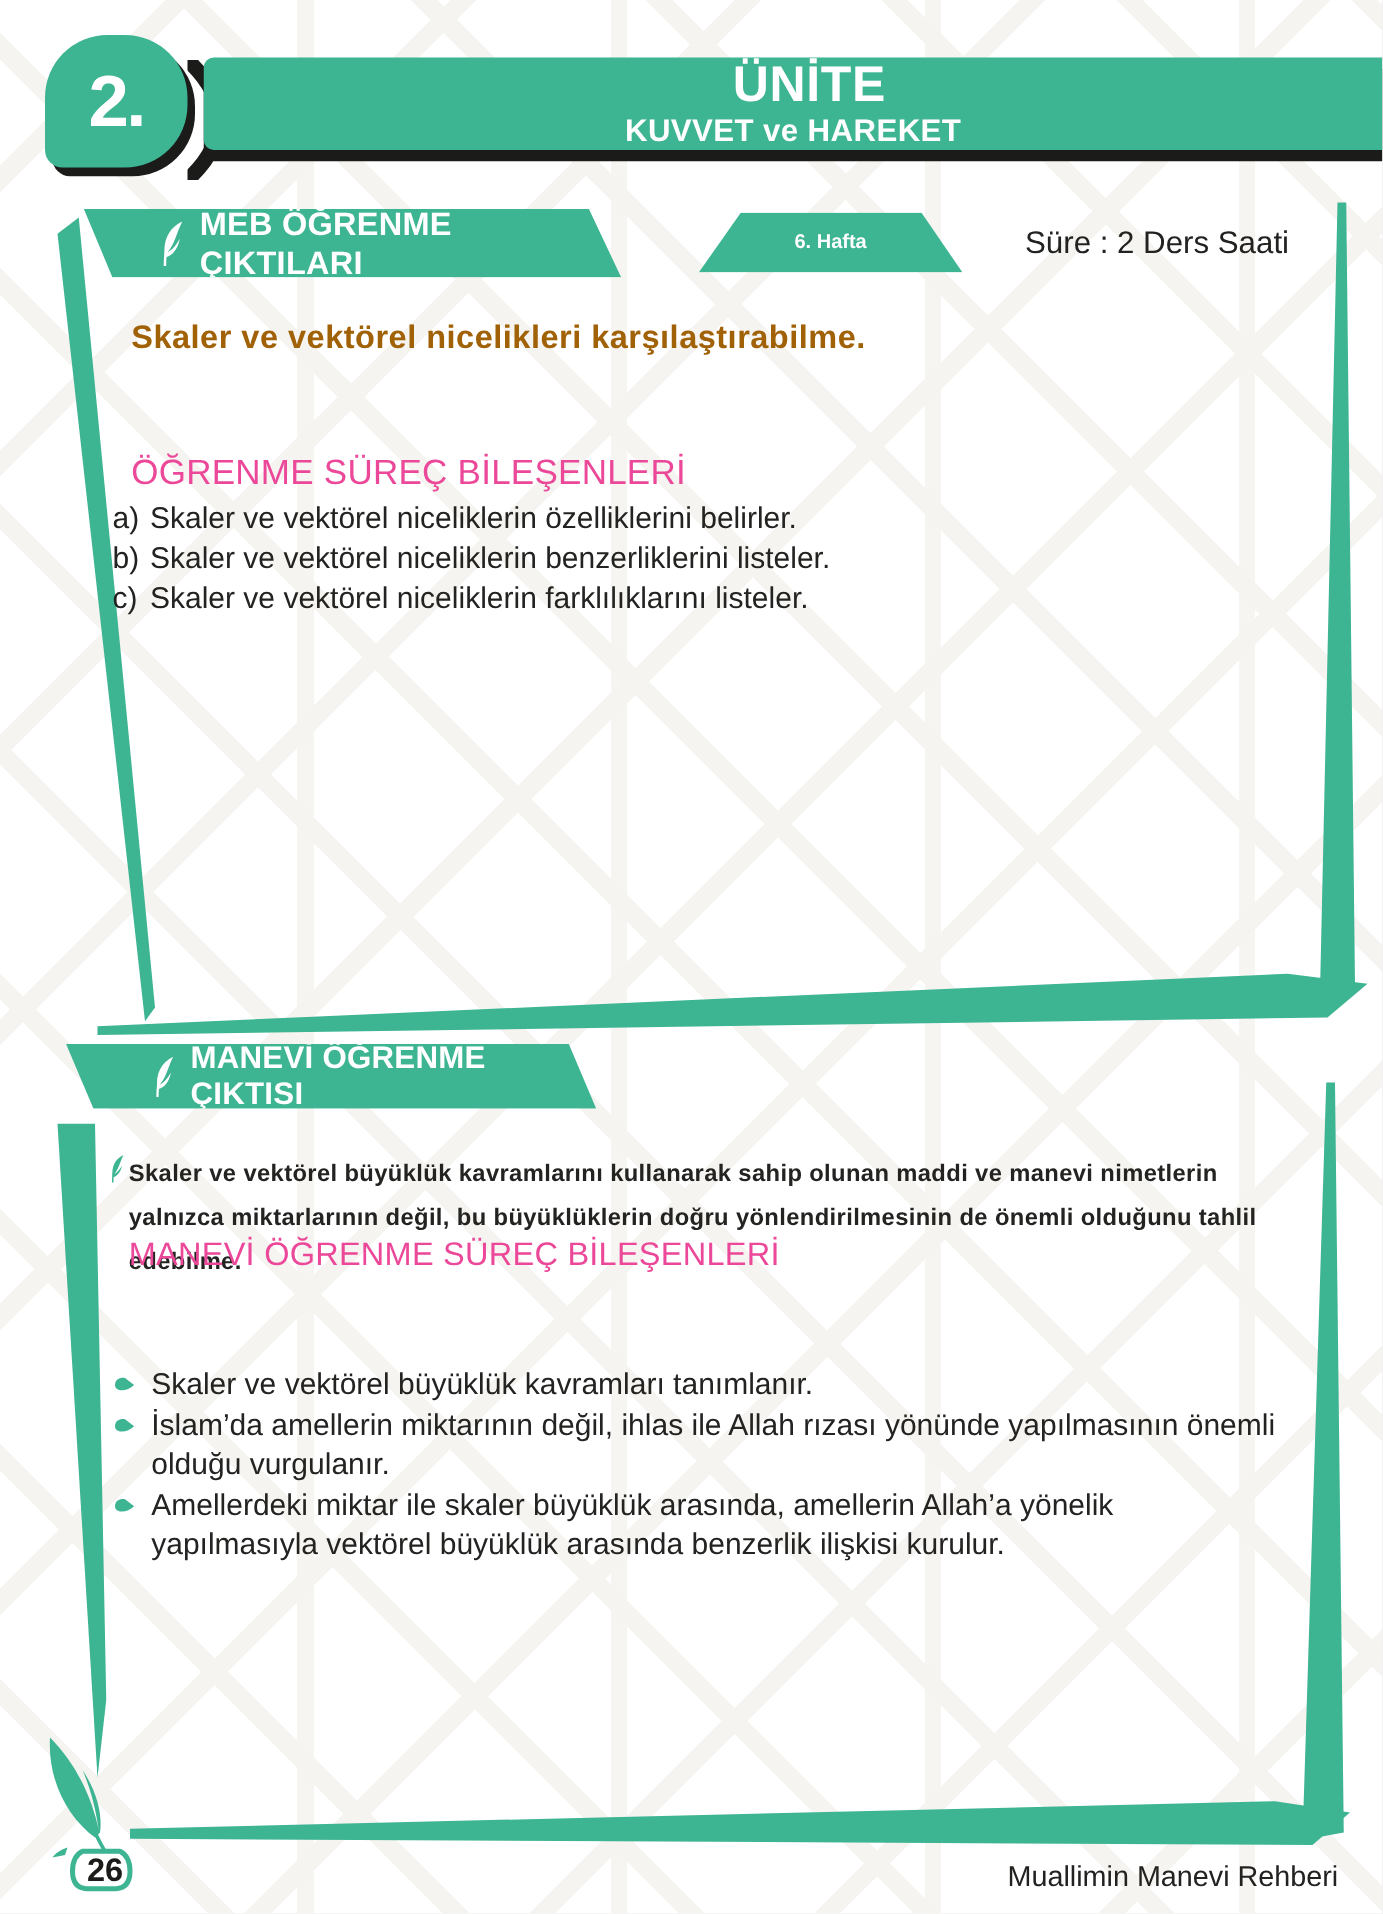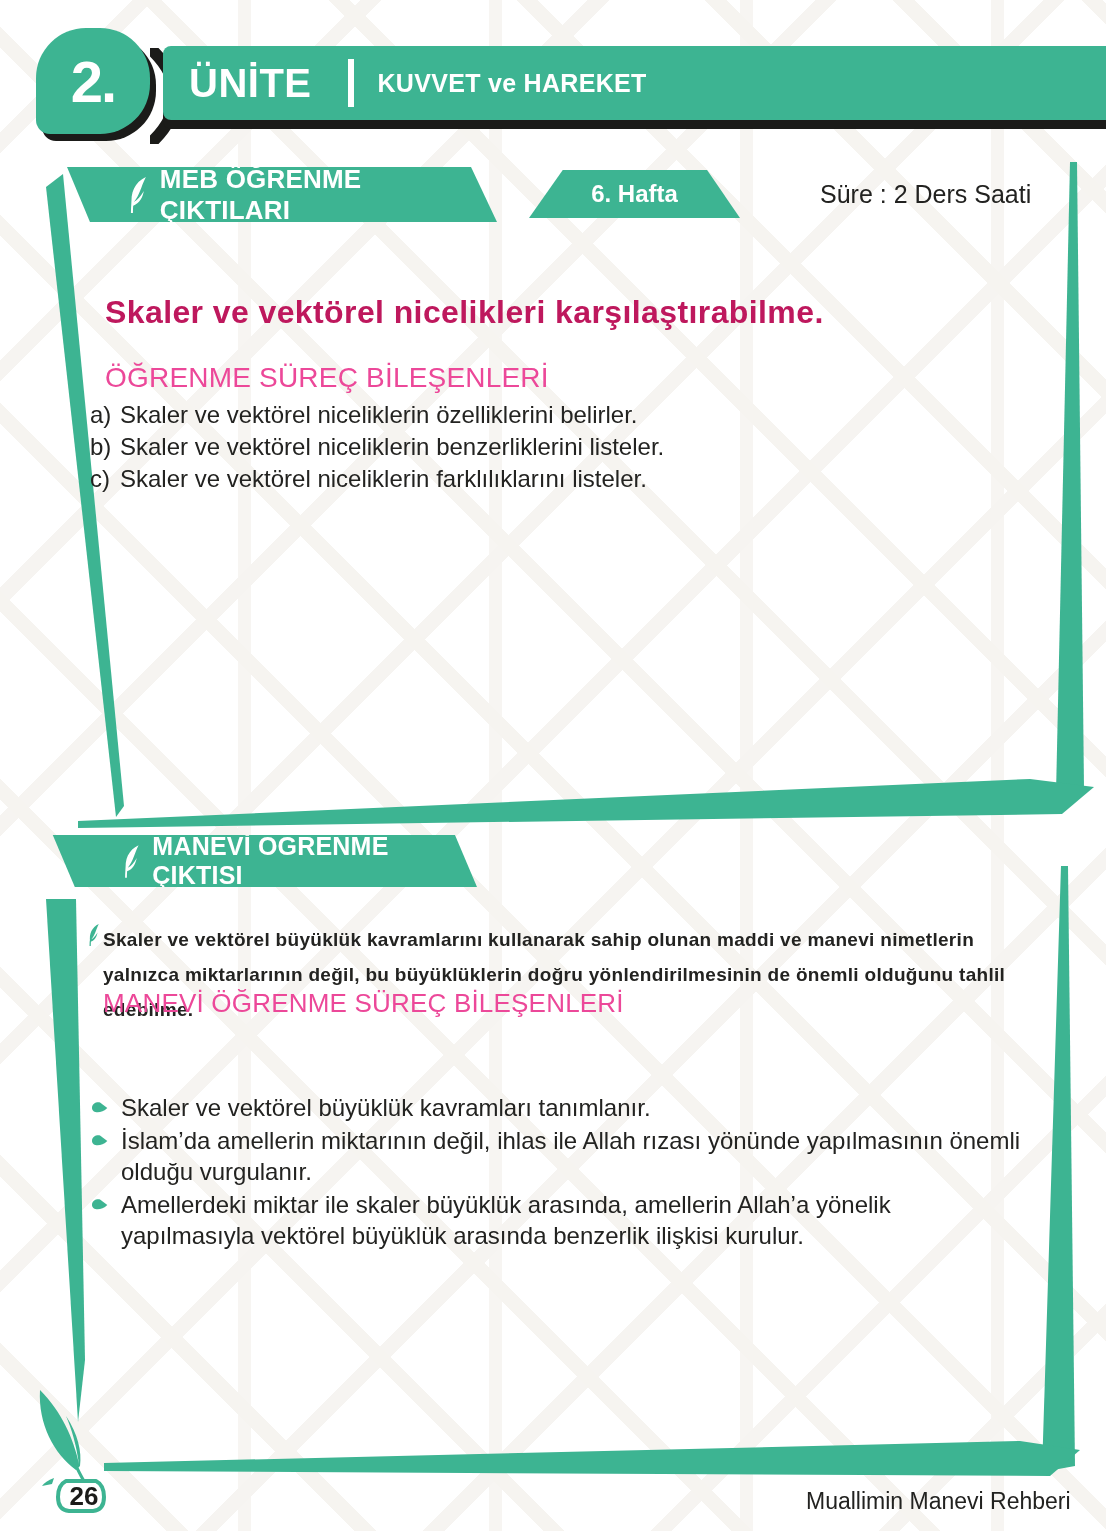"ÜNİTE" .unit-bar { flex-direction: none -> column }
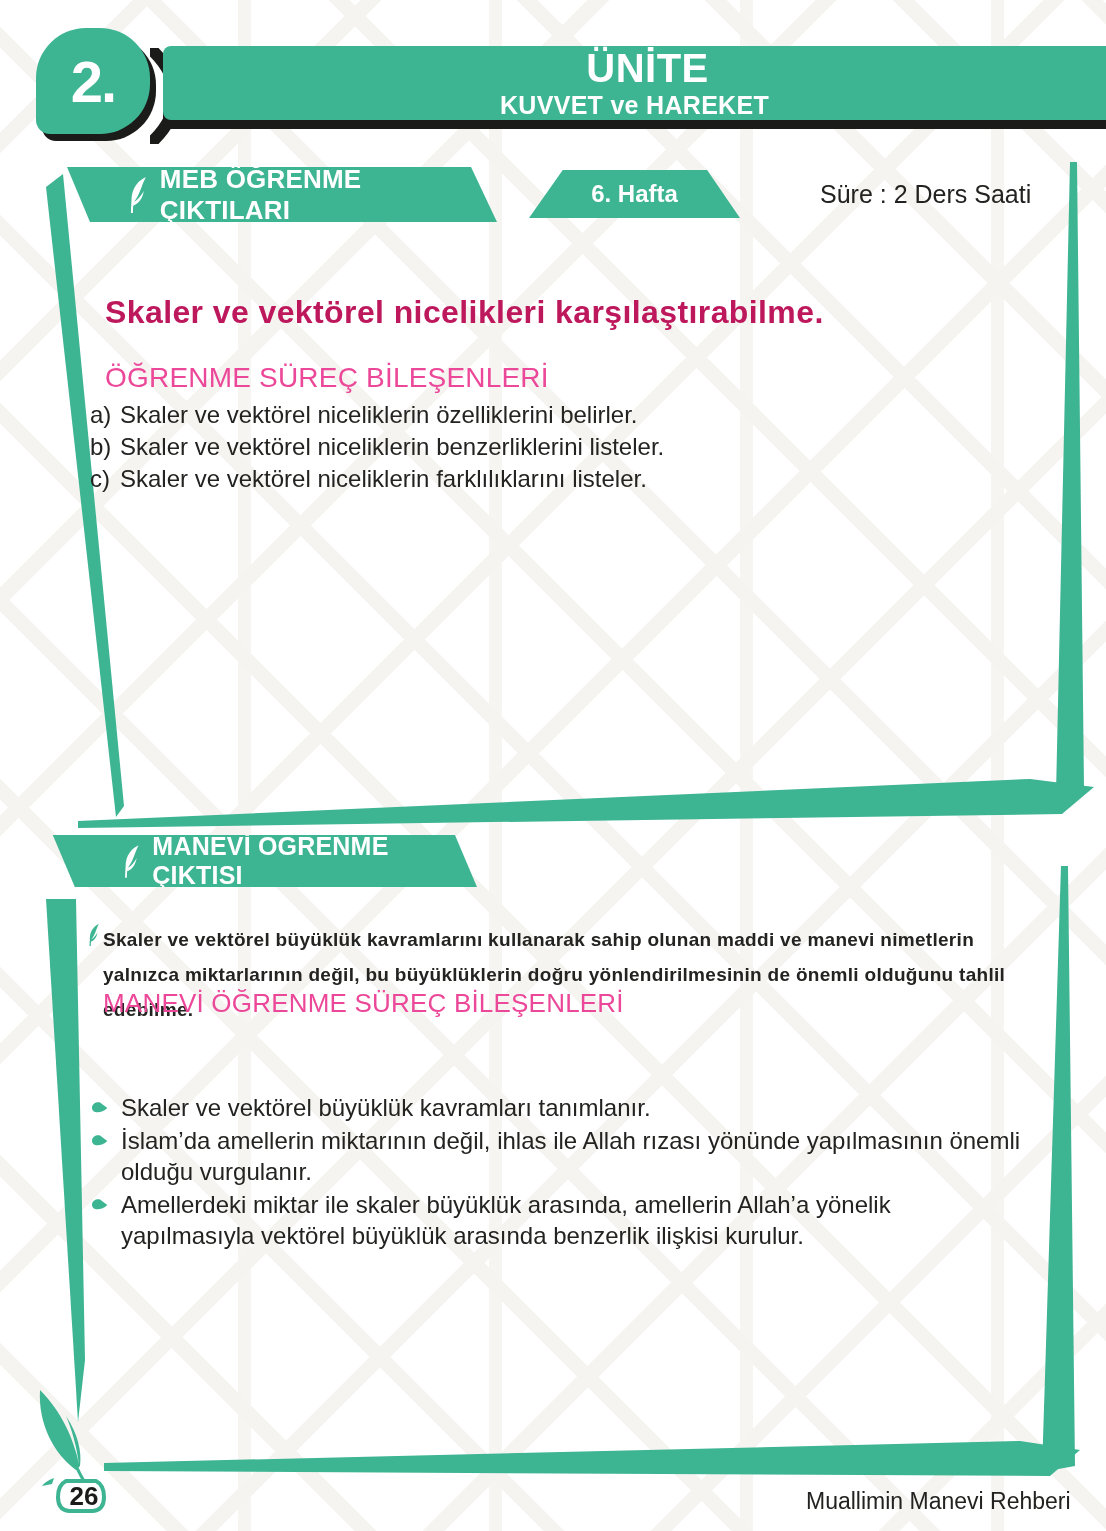"6. Hafta" .week-badge { font-size: 24px -> 16px; left: 529px -> 559px }
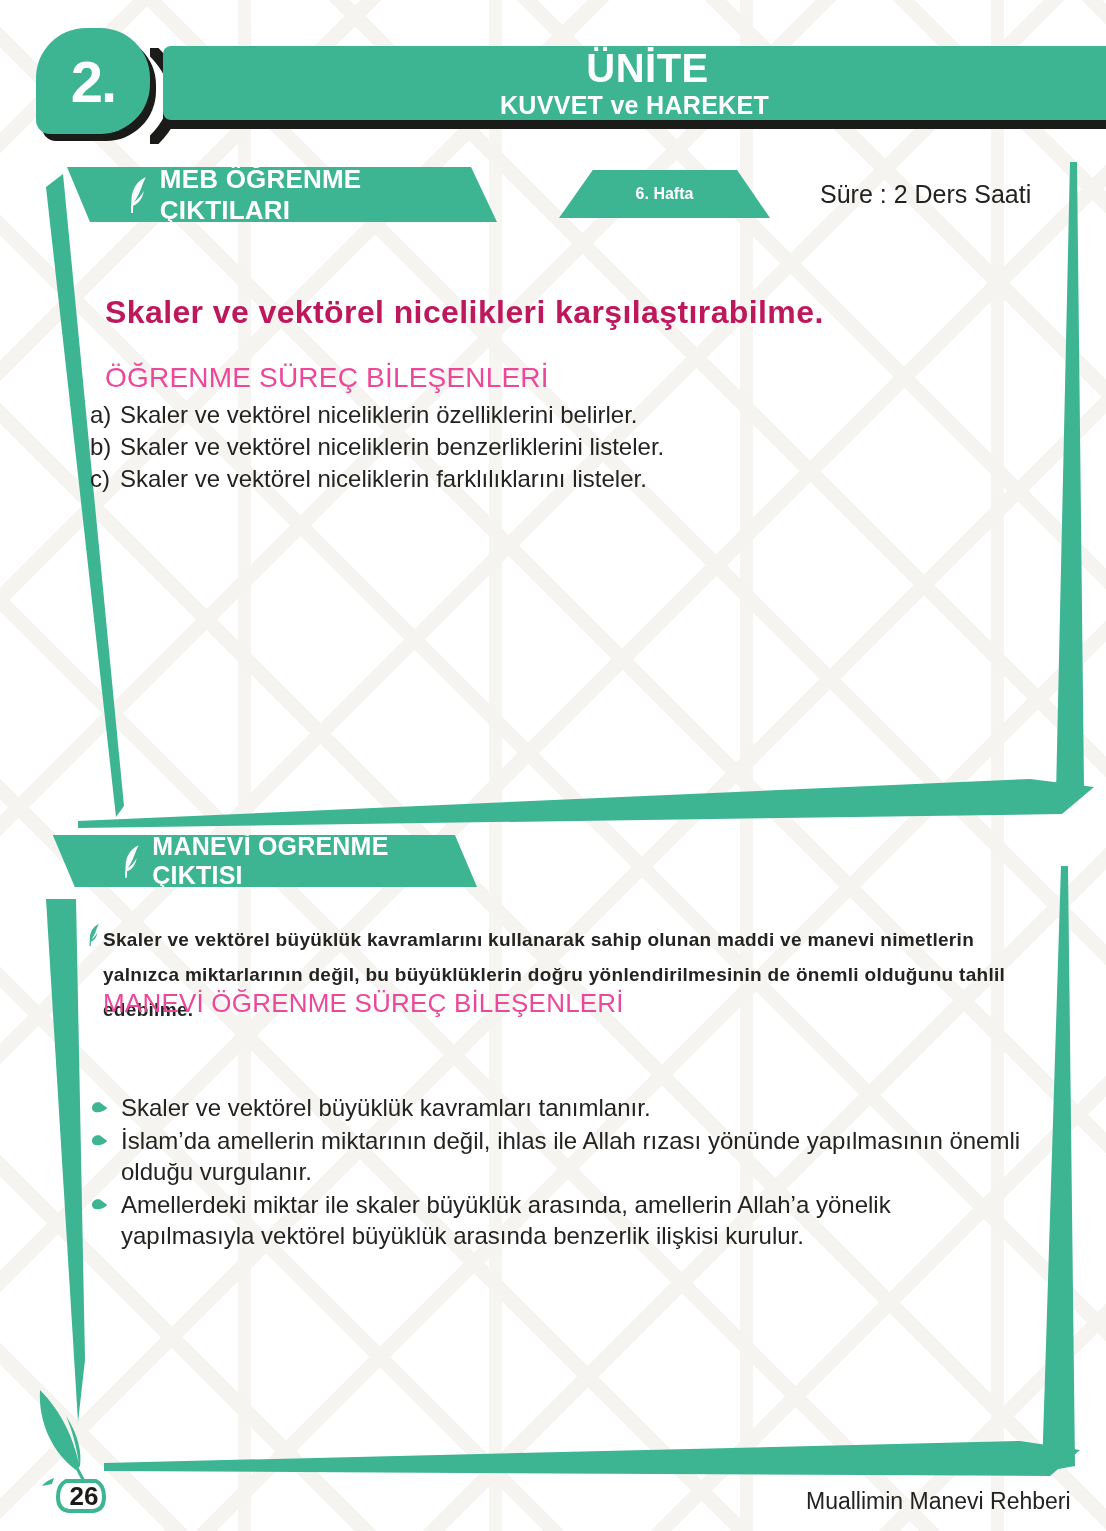"Skaler ve vektörel nicelikleri" .outcome1 { color: #be185d -> #a16207; font-size: 32px -> 26px; margin-top: 40px -> none }
